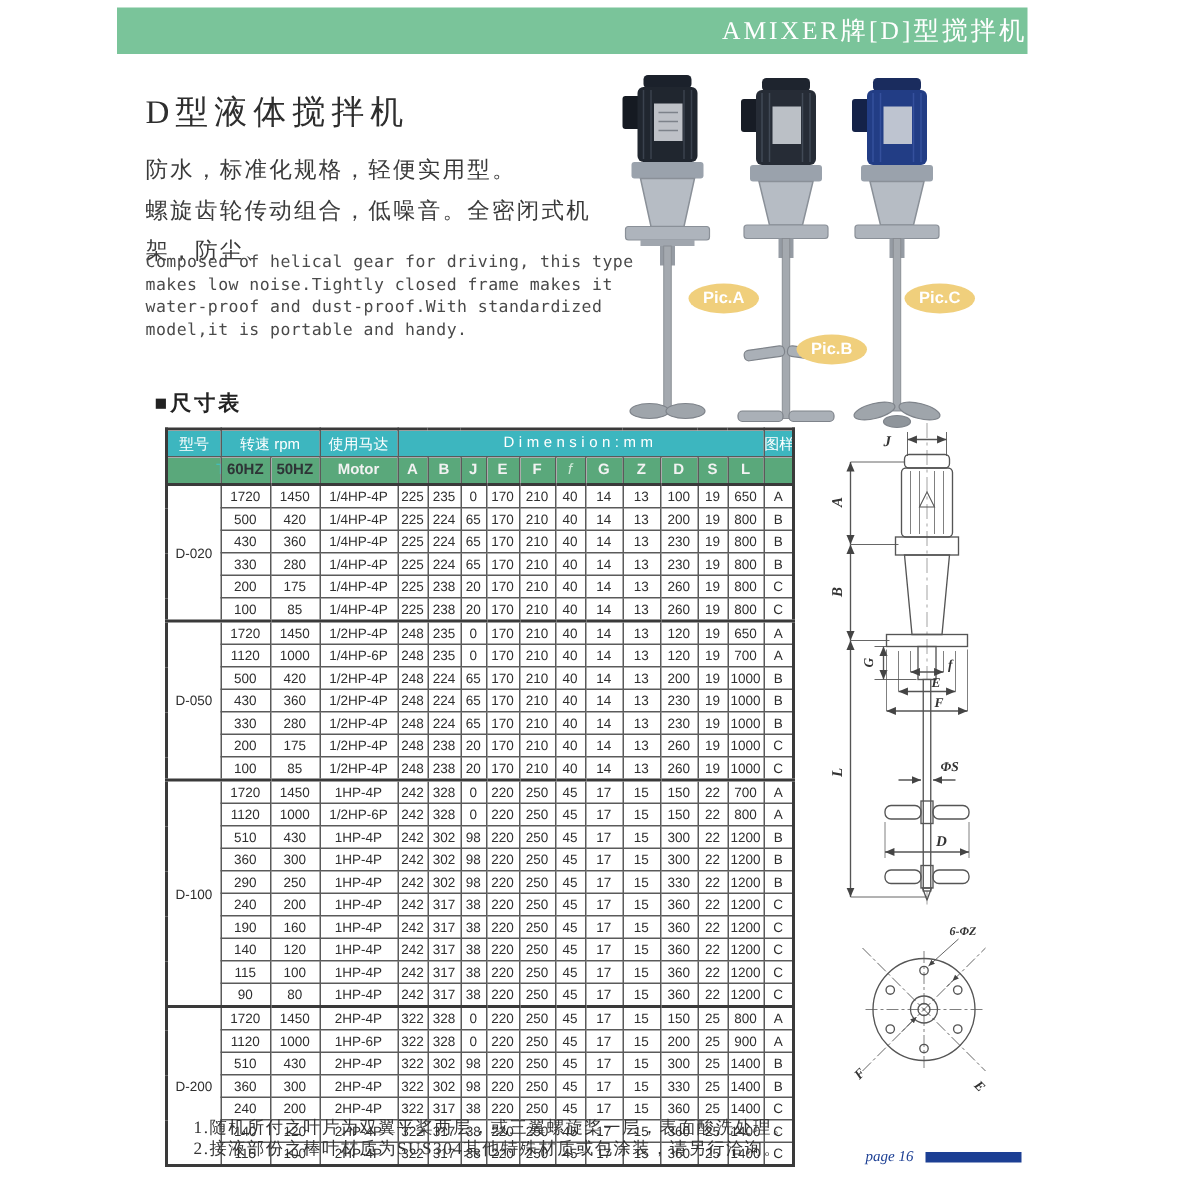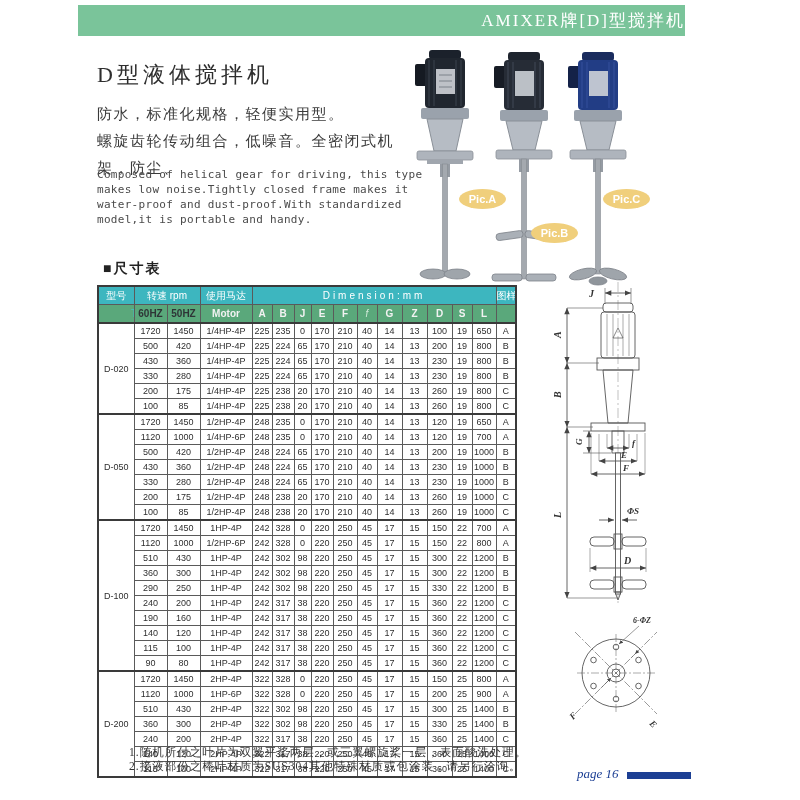"型号" .tbl-wrap { left: 97px -> 110px }
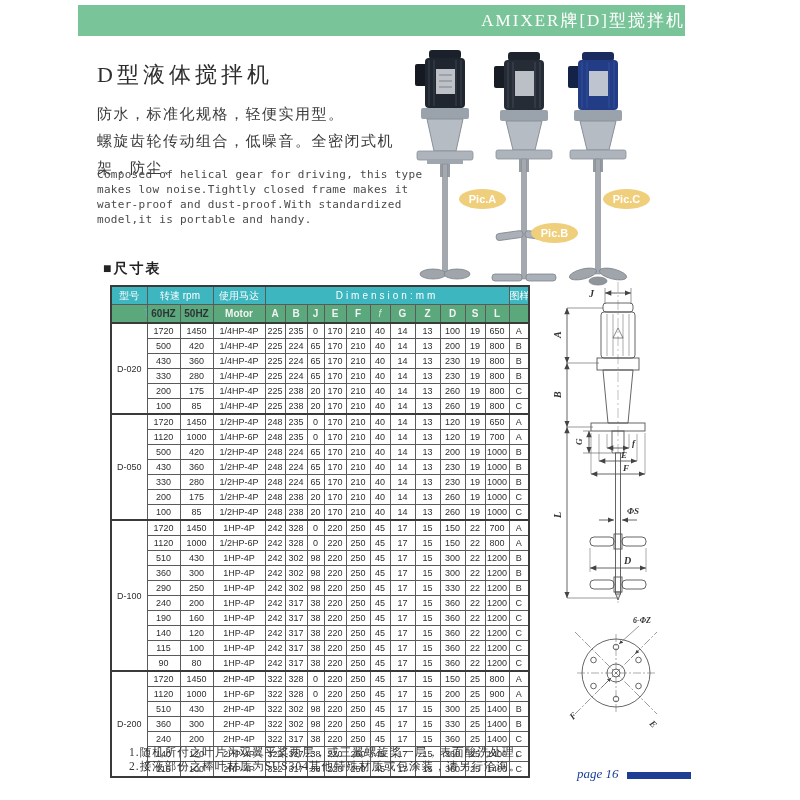"page 16" .page-footer { font-size: 13px -> 10px }
